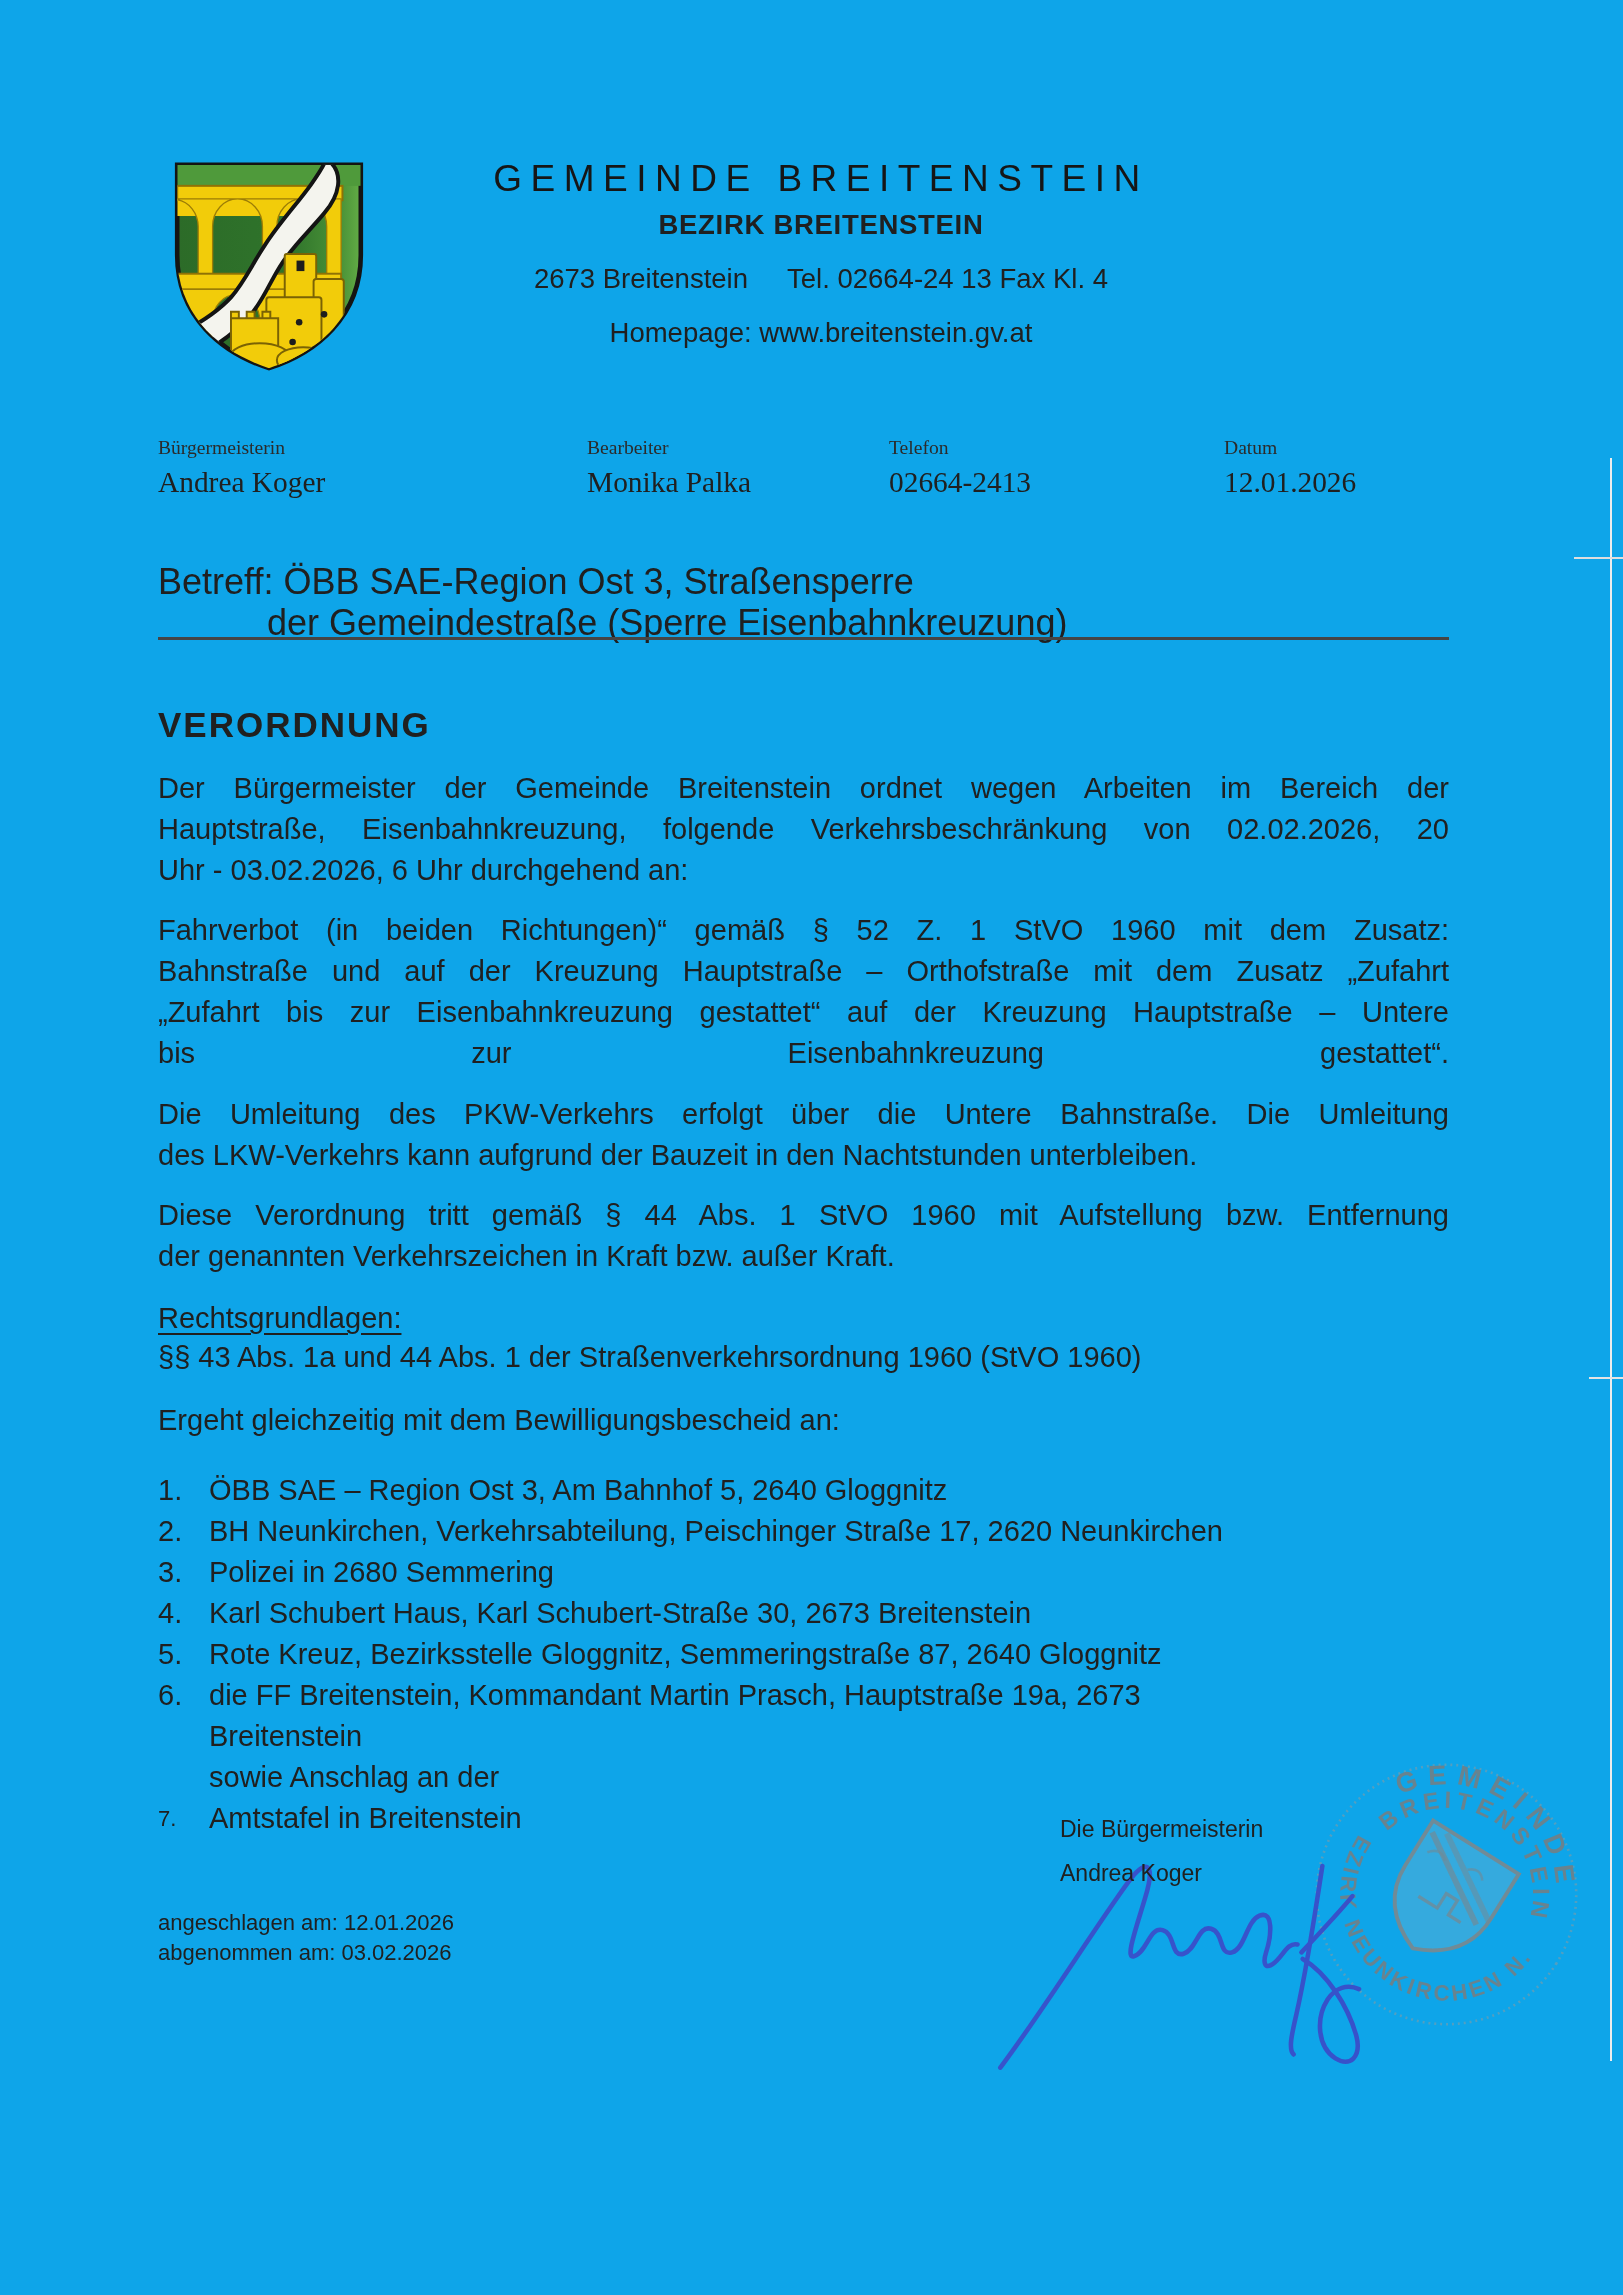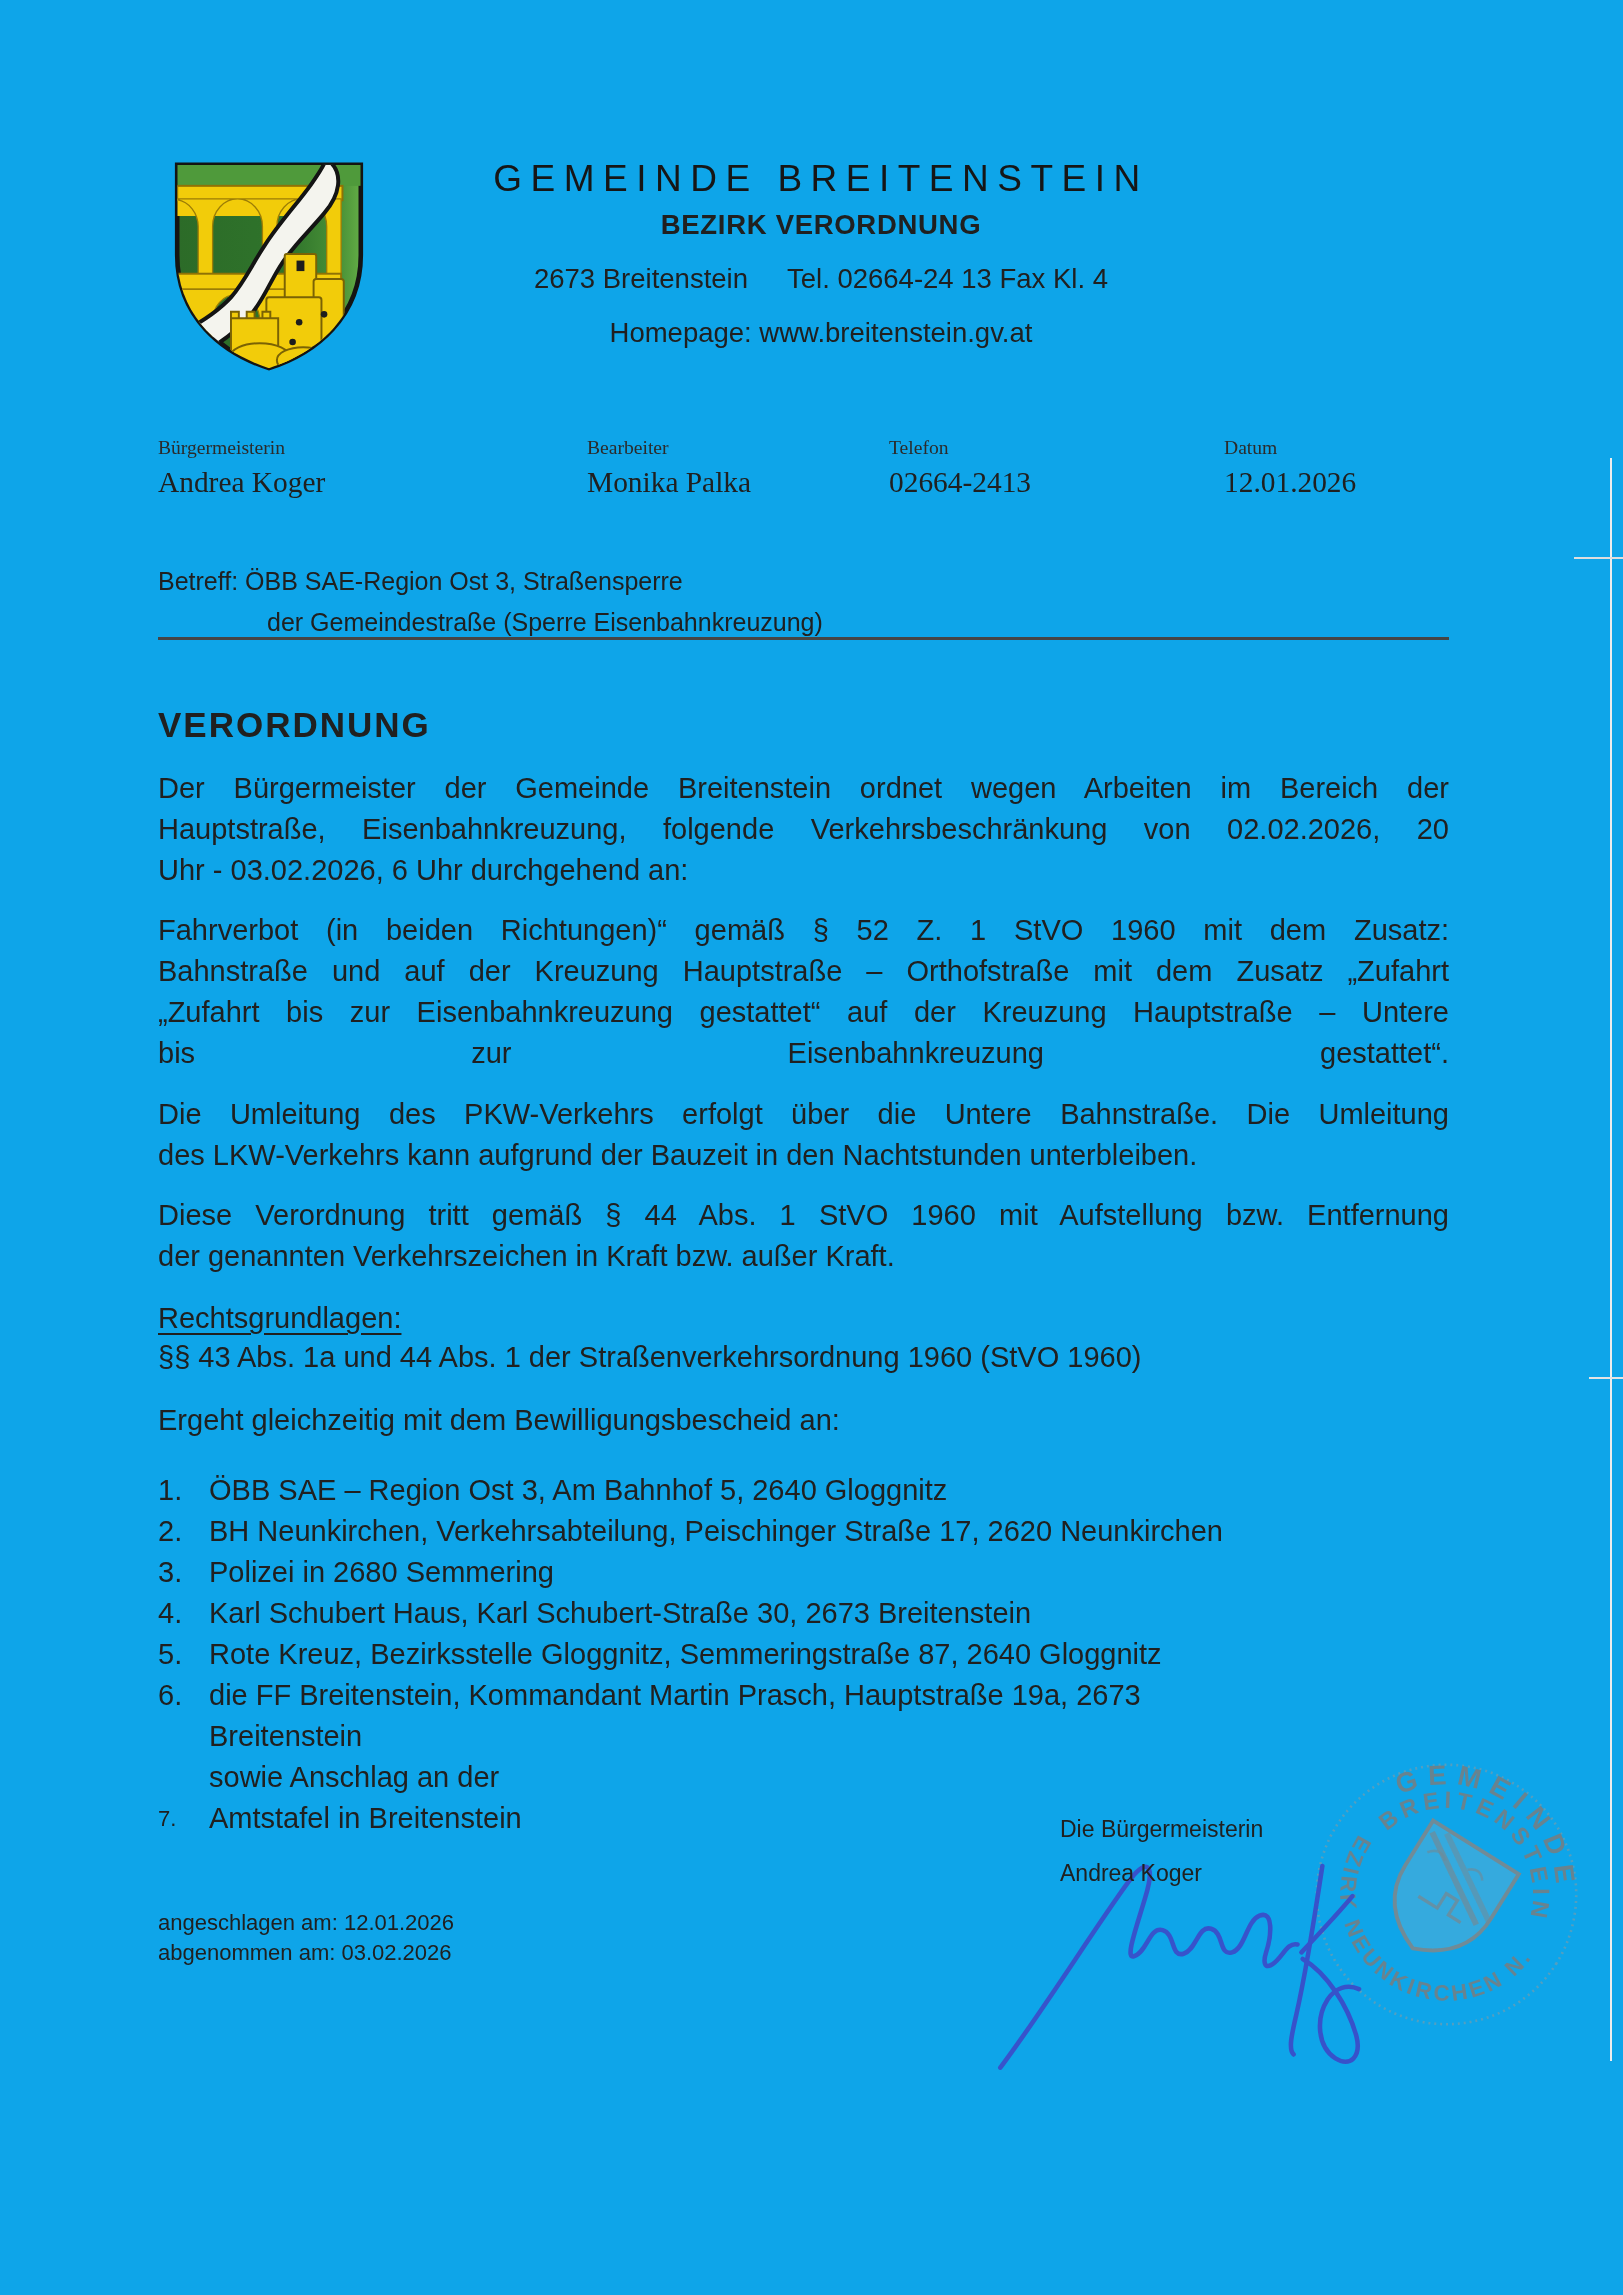"BEZIRK VERORDNUNG" div.lh-sub { text: VERORDNUNG -> BREITENSTEIN }
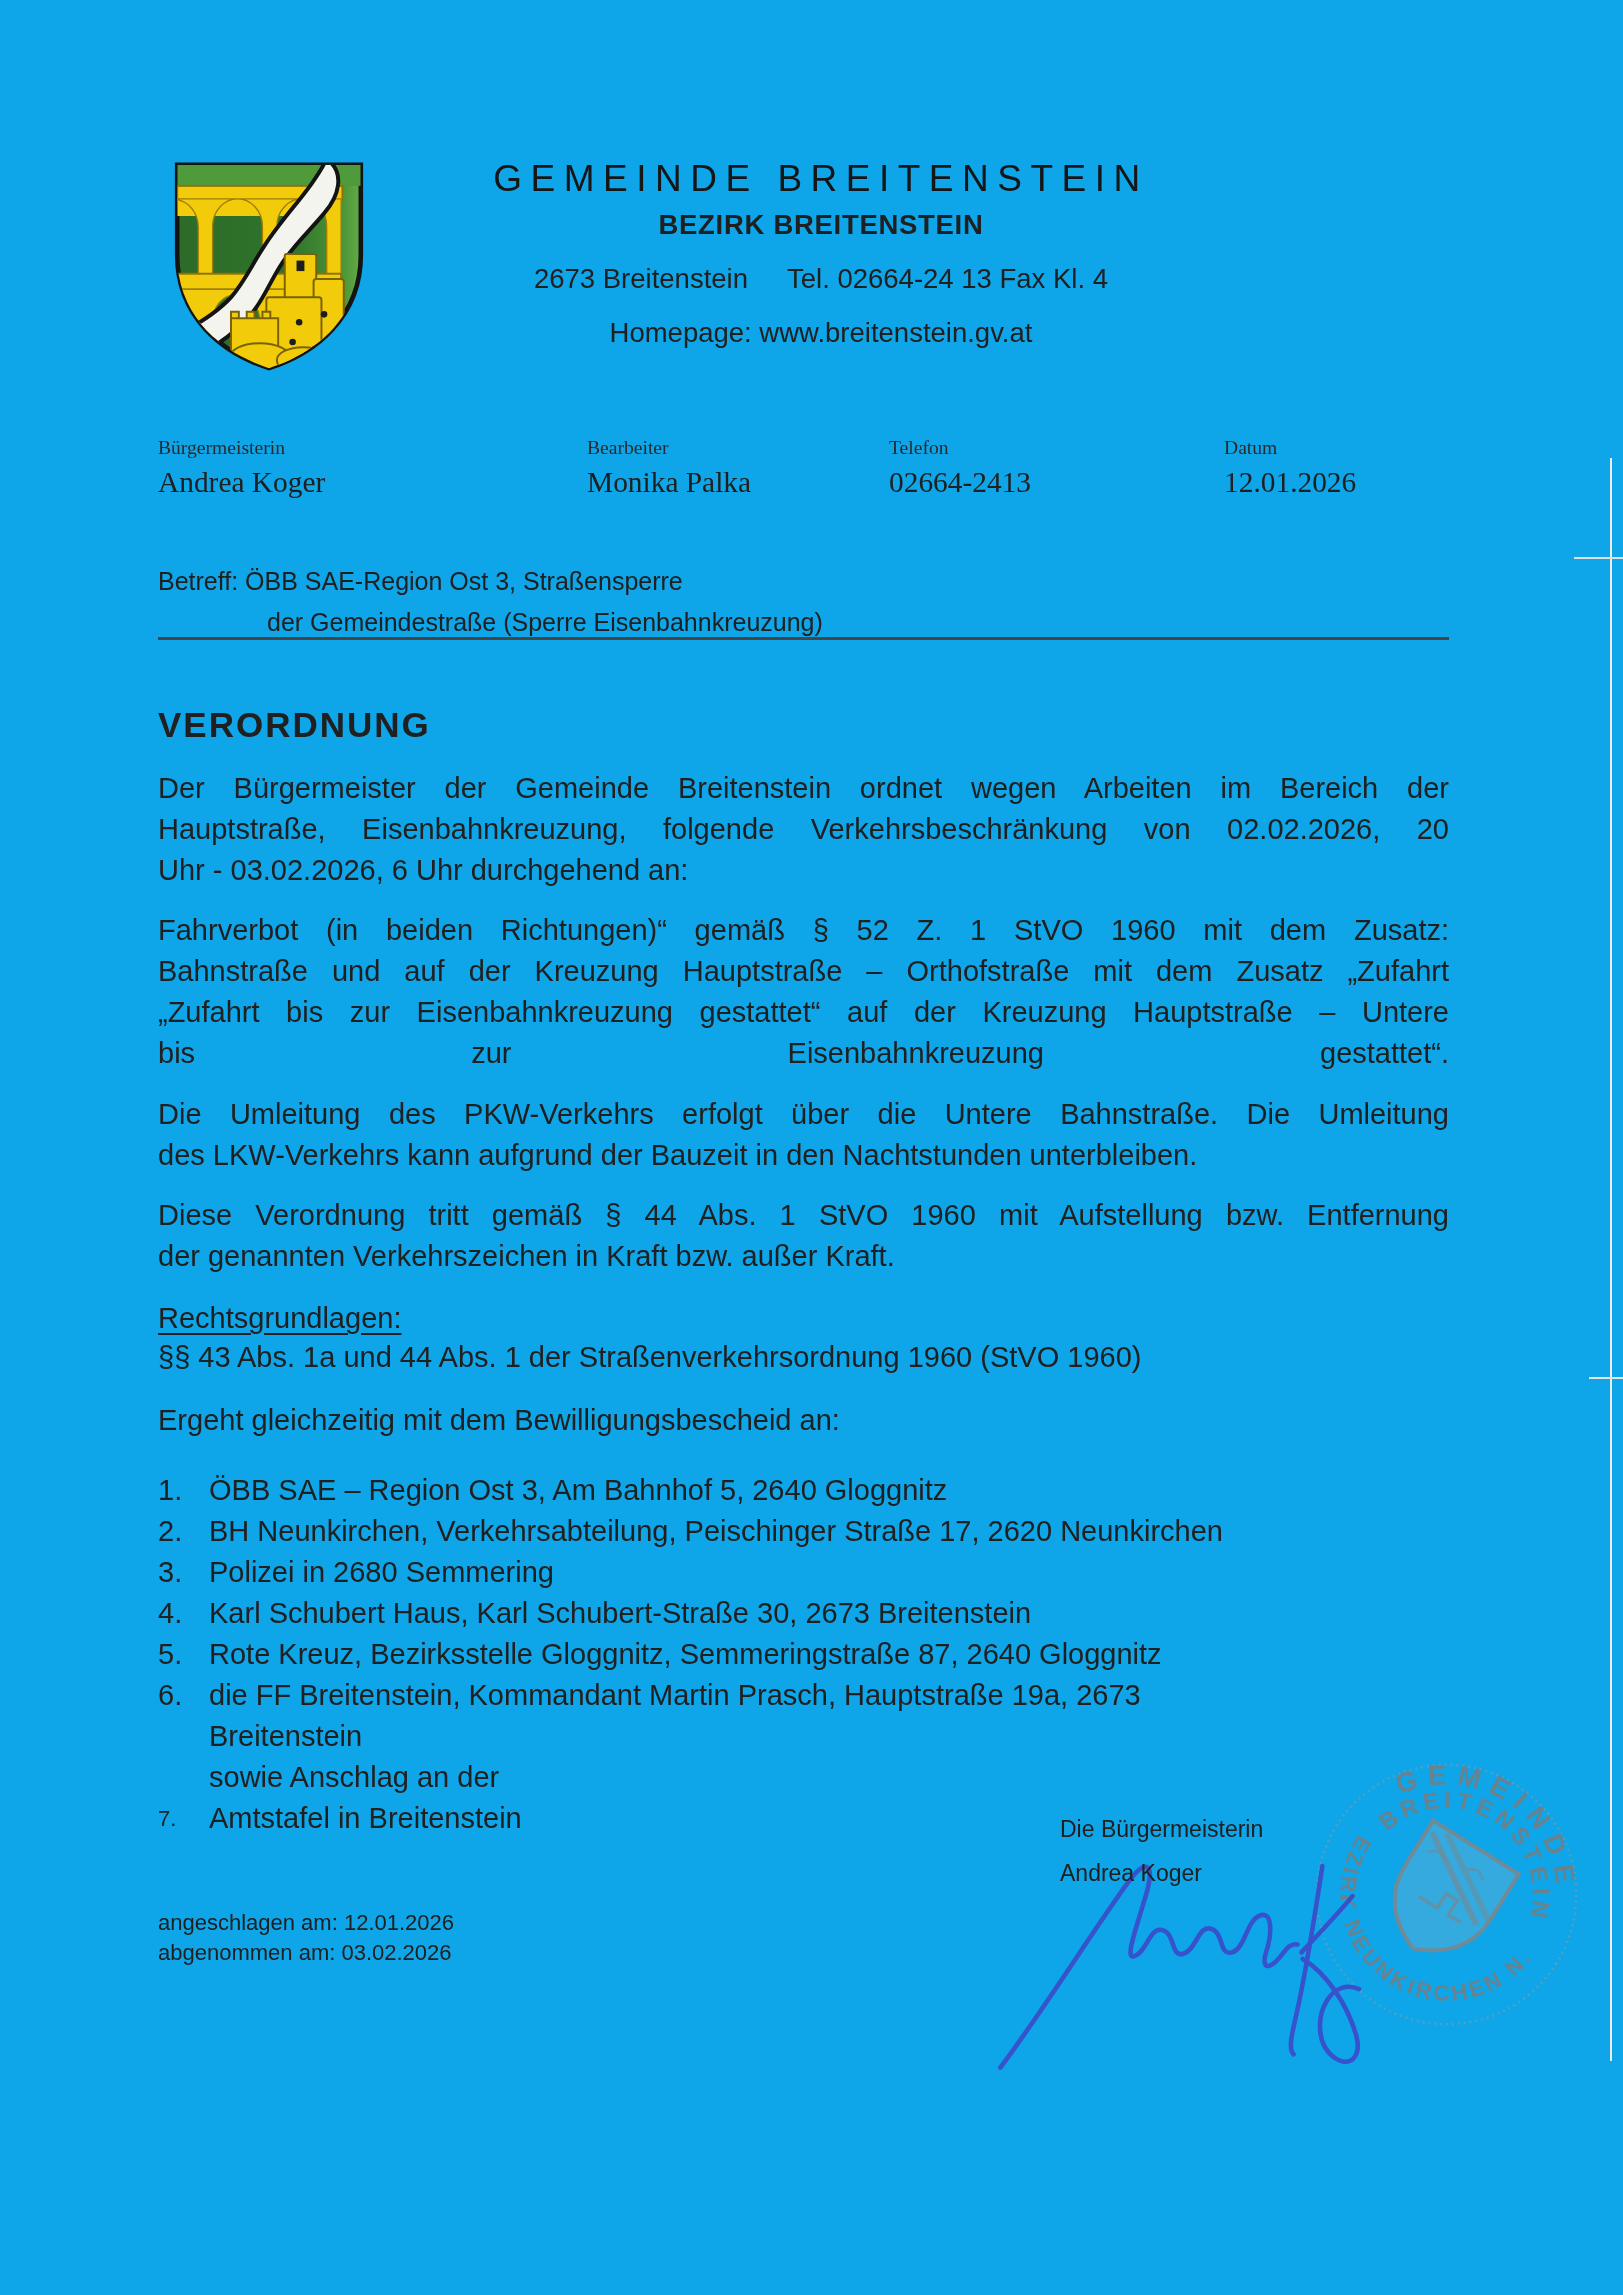"Betreff: ÖBB SAE-Region Ost 3," .subject { font-size: 25px -> 36px }
